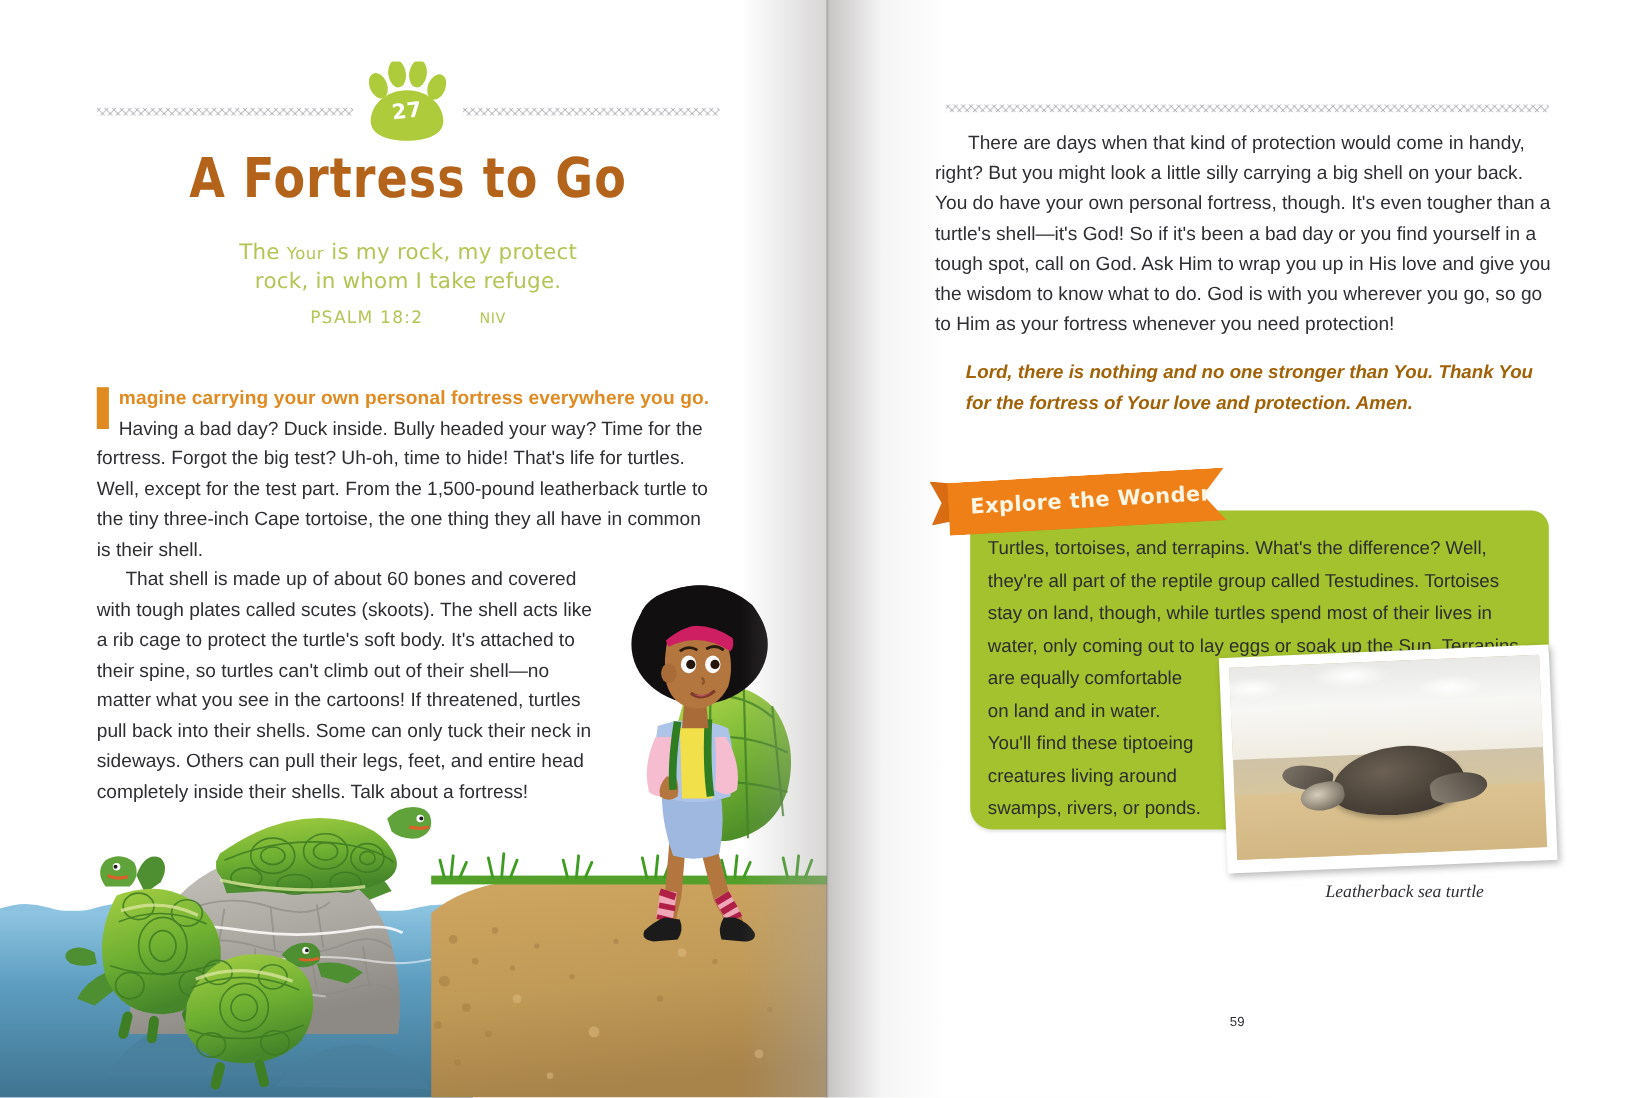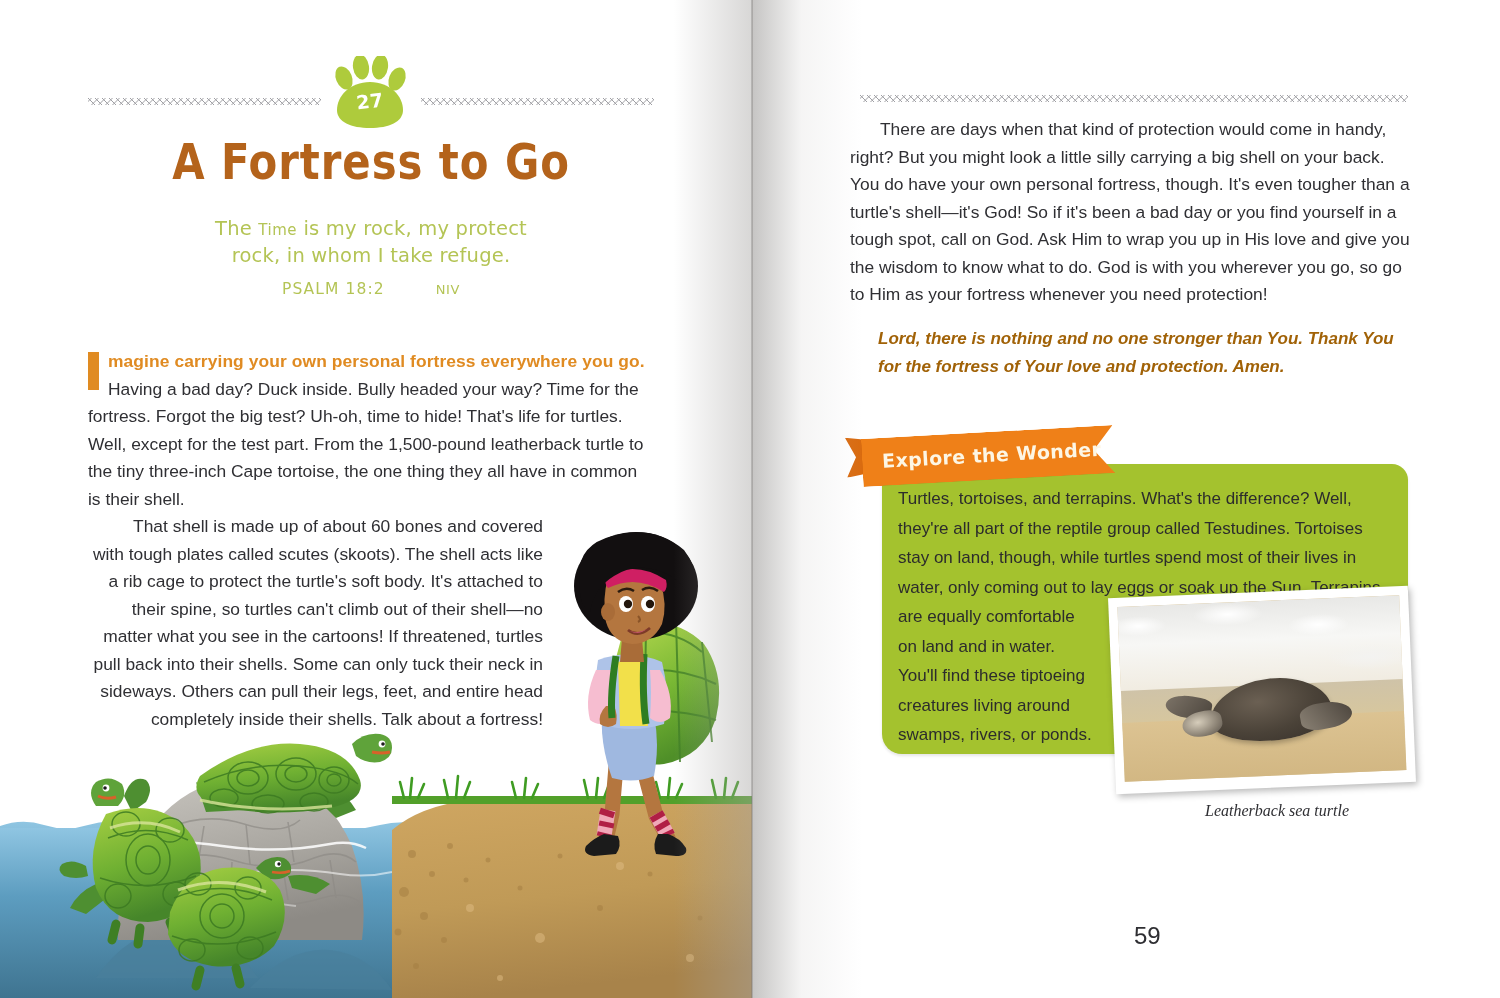"Time" span.smallcap { text: Time -> Your }
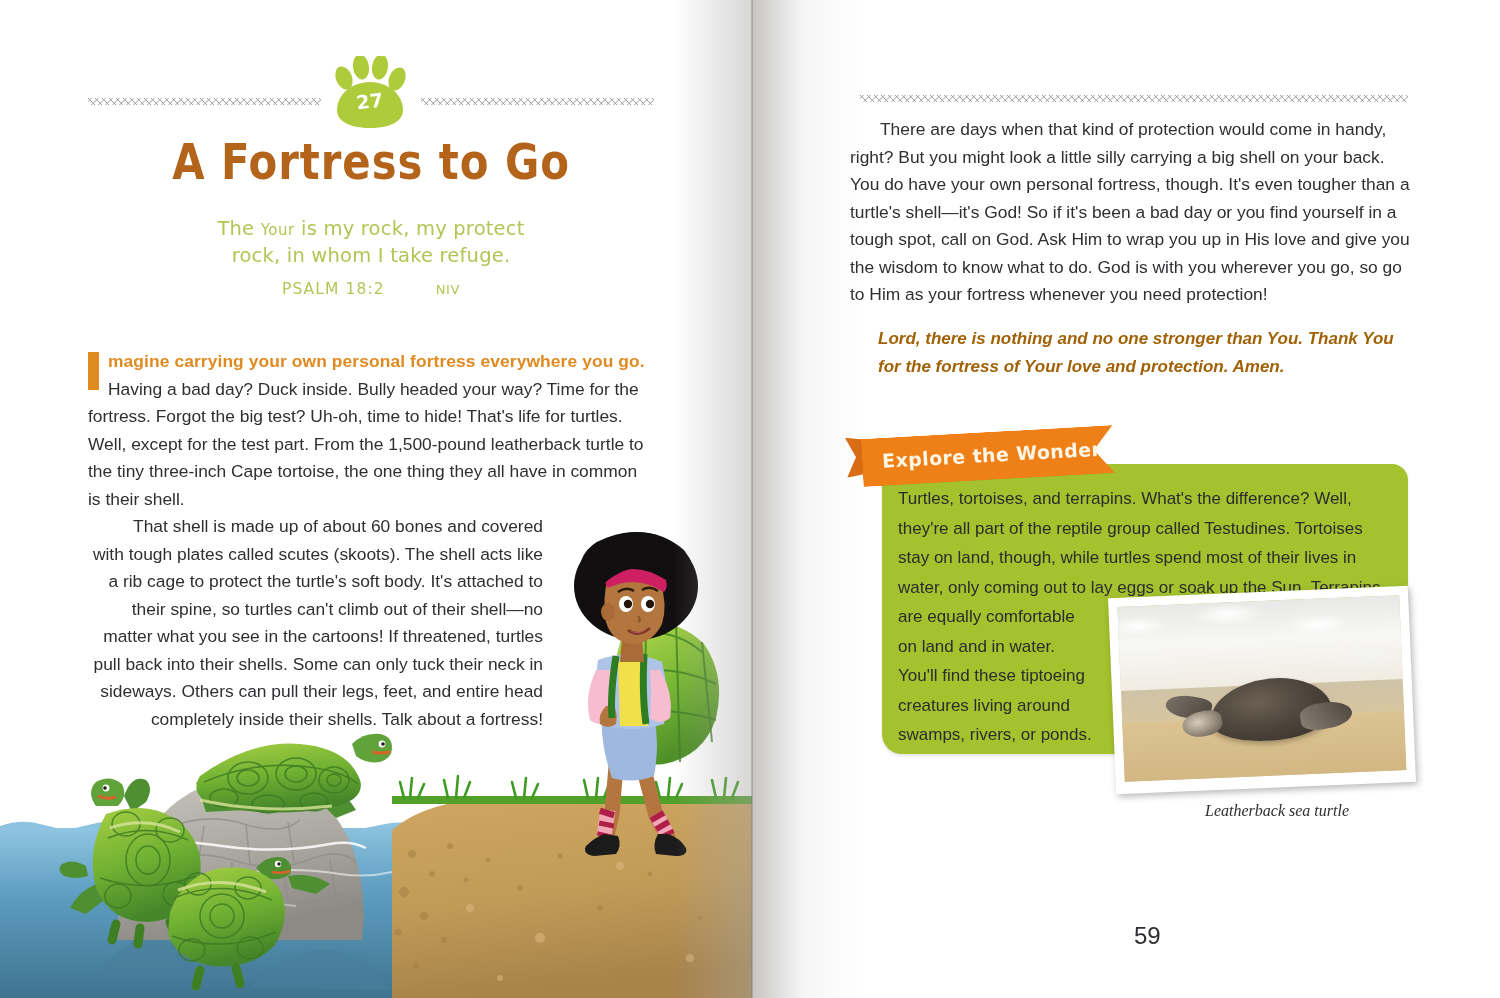"That shell is made up" .p2 { text-align: right -> none }
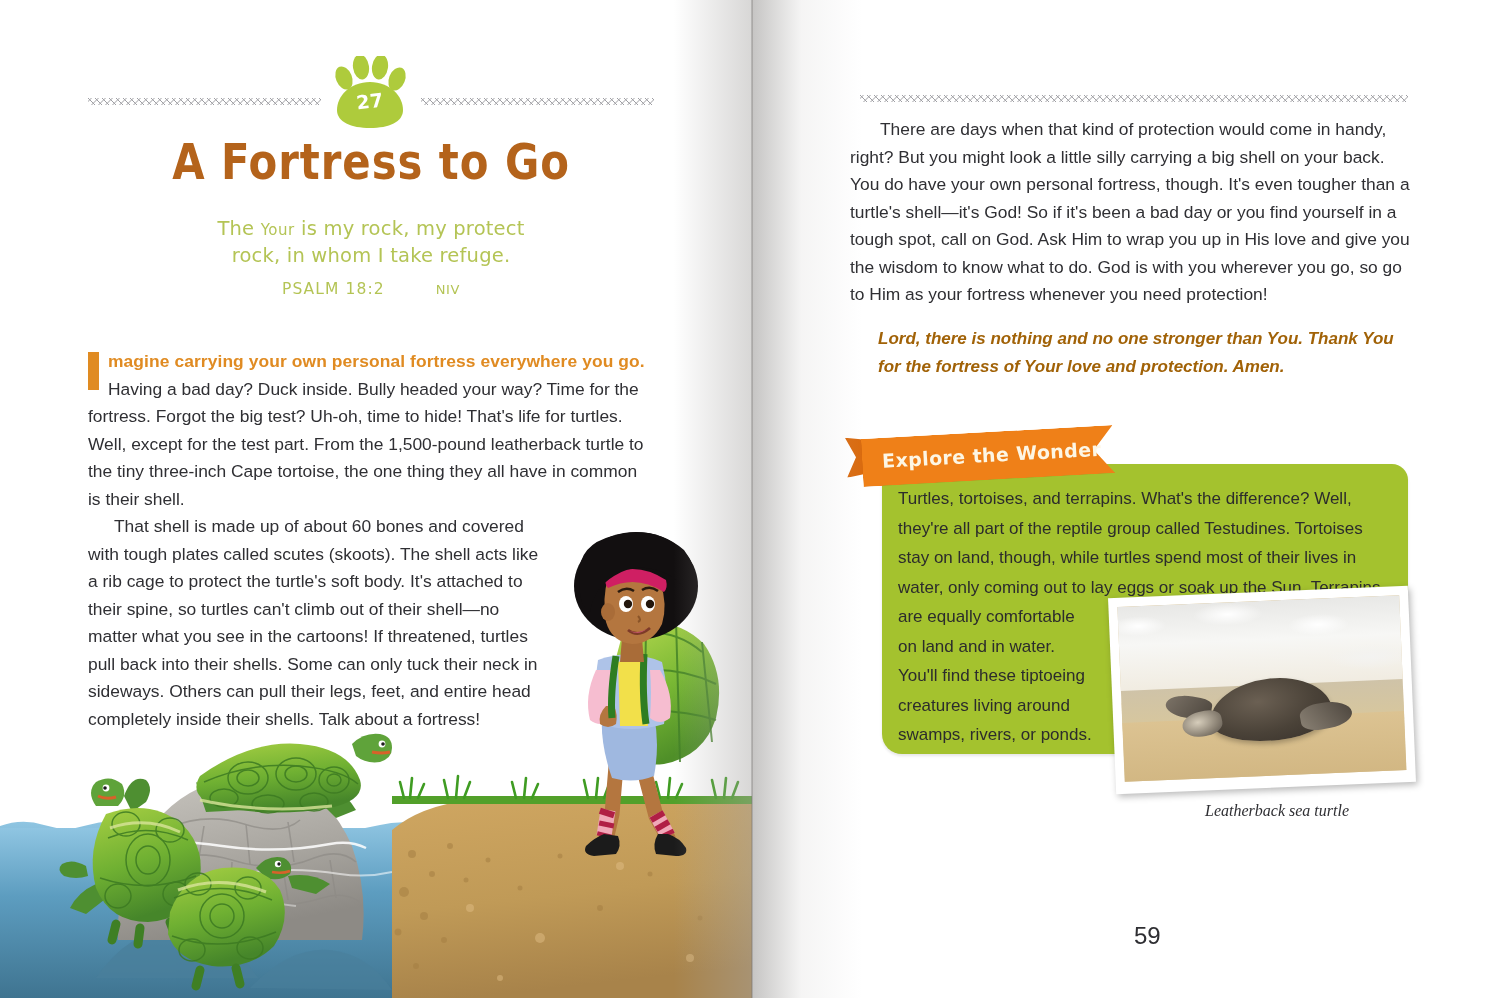"59" .page-num { font-size: 24px -> 12px; margin-left: 16px -> none }
